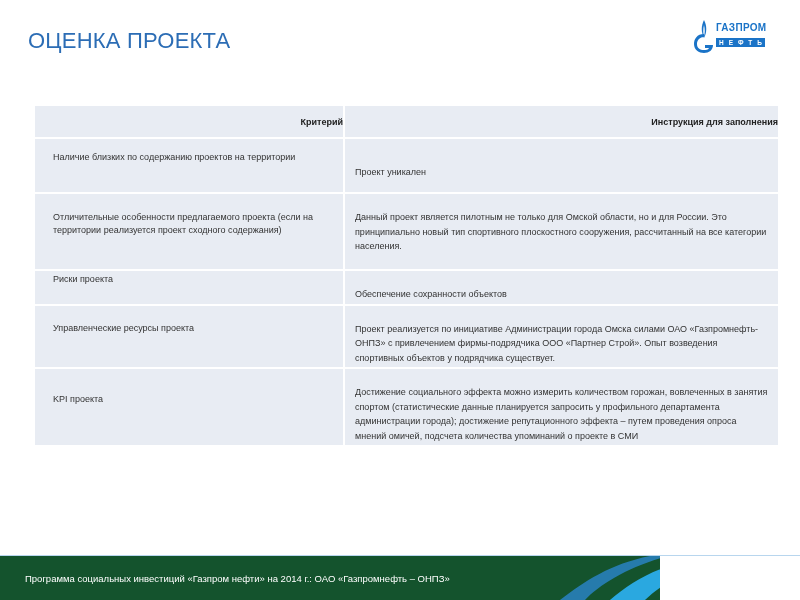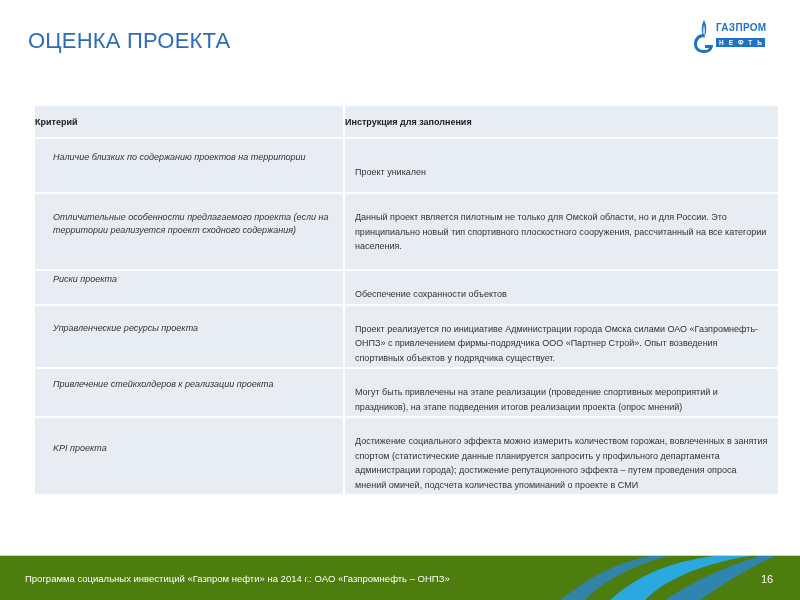"Критерий" .table th { text-align: left -> right }
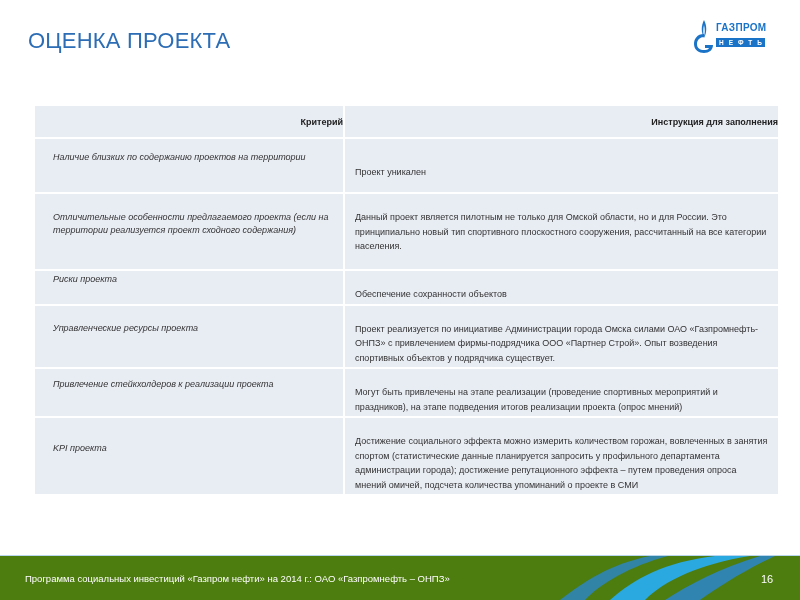"Наличие близких по содержанию проектов" .table td.crit { font-style: italic -> none }
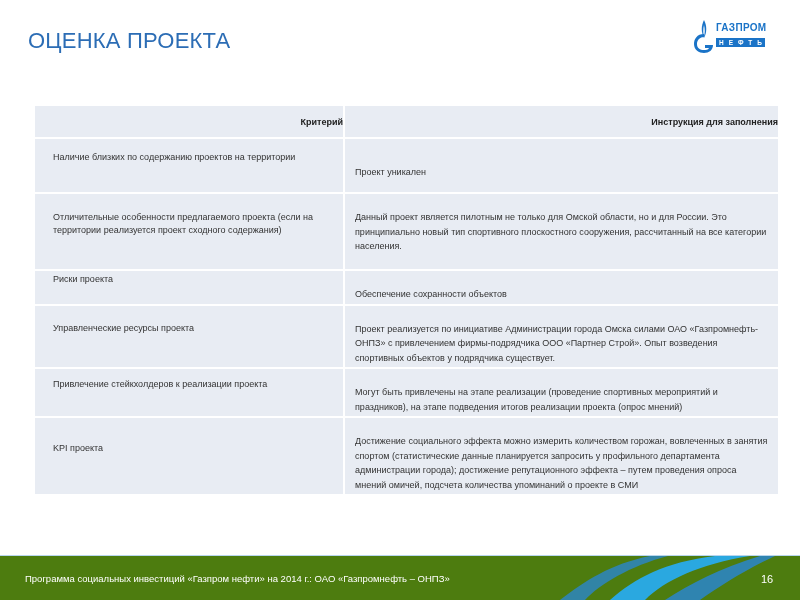"Привлечение стейкхолдеров к реализации" tr { html: <tr> <td>Привлечение стейкхолдеров к реализации проекта</td> <td>Могут быть привлечены на этапе реализации (проведение спортивных мероприятий и праздников), на этапе подведения итогов реализации проекта (опрос мнений)</td> </tr> -> none }
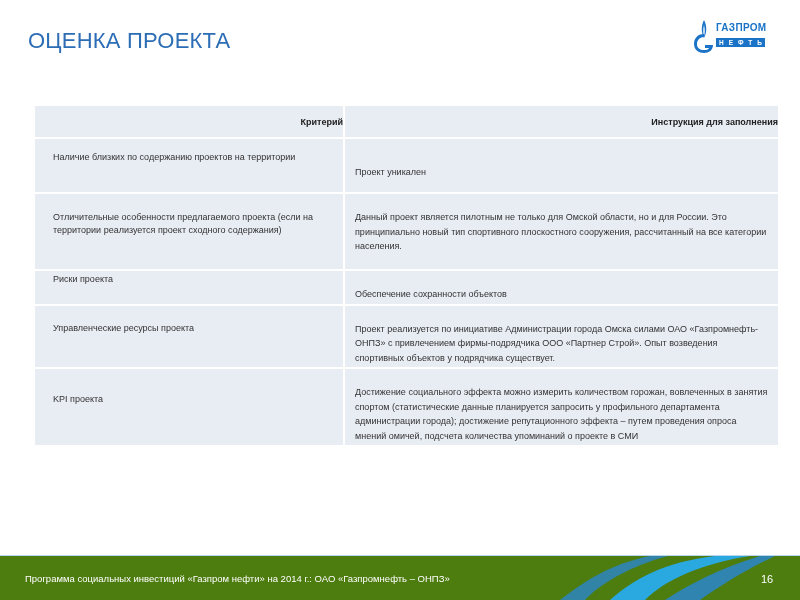"Программа социальных инвестиций «Газпром" .footer { background: #4d7c0f -> #14532d; width: 800px -> 660px }
